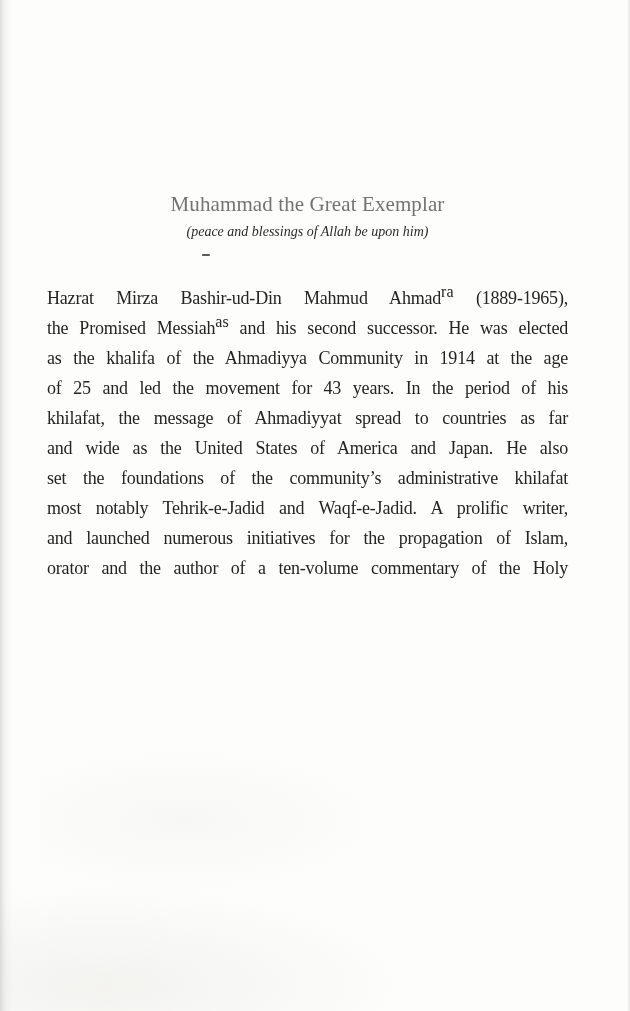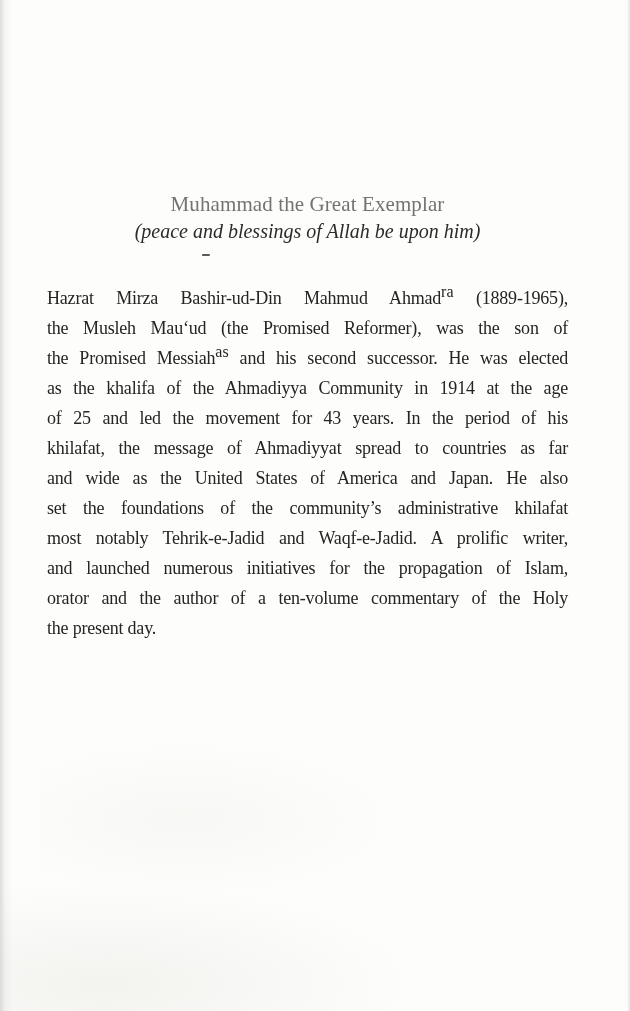"(peace and blessings of Allah" .page-subtitle { font-size: 20px -> 14px }
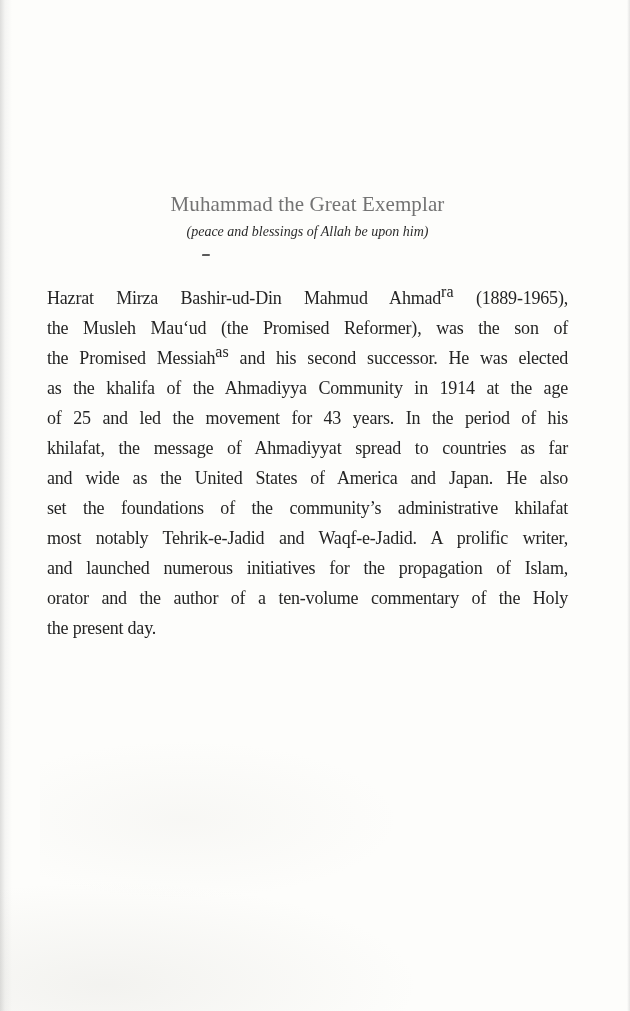"the Musleh Mau‘ud (the Promised" div.pline { html: <div>the Musleh Mau‘ud (the Promised Reformer), was the son of</div> -> none }
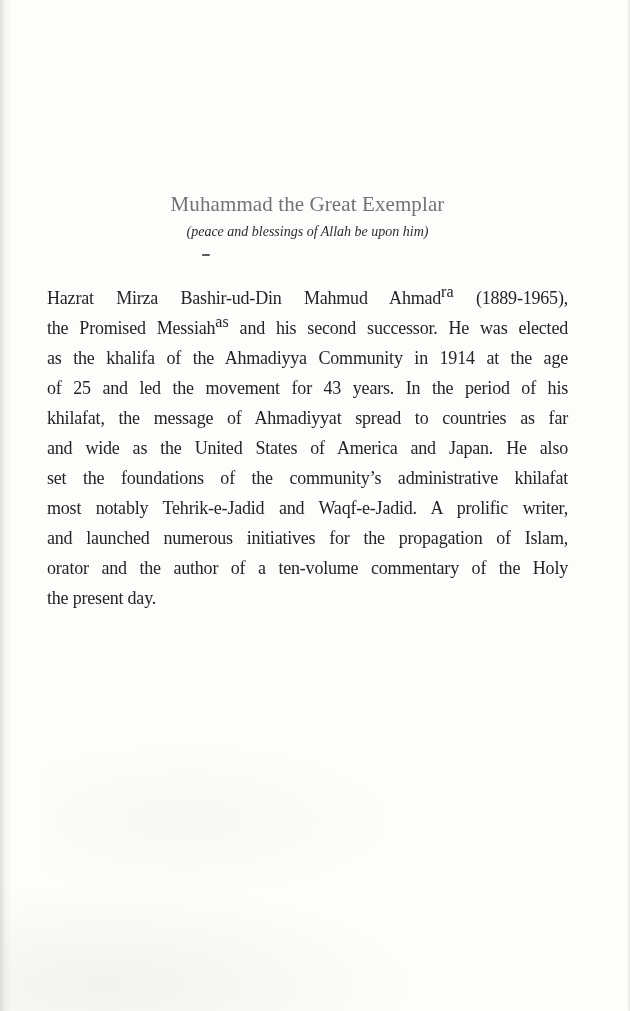"the present day." div.pline { html: <div>the present day.</div> -> none }
